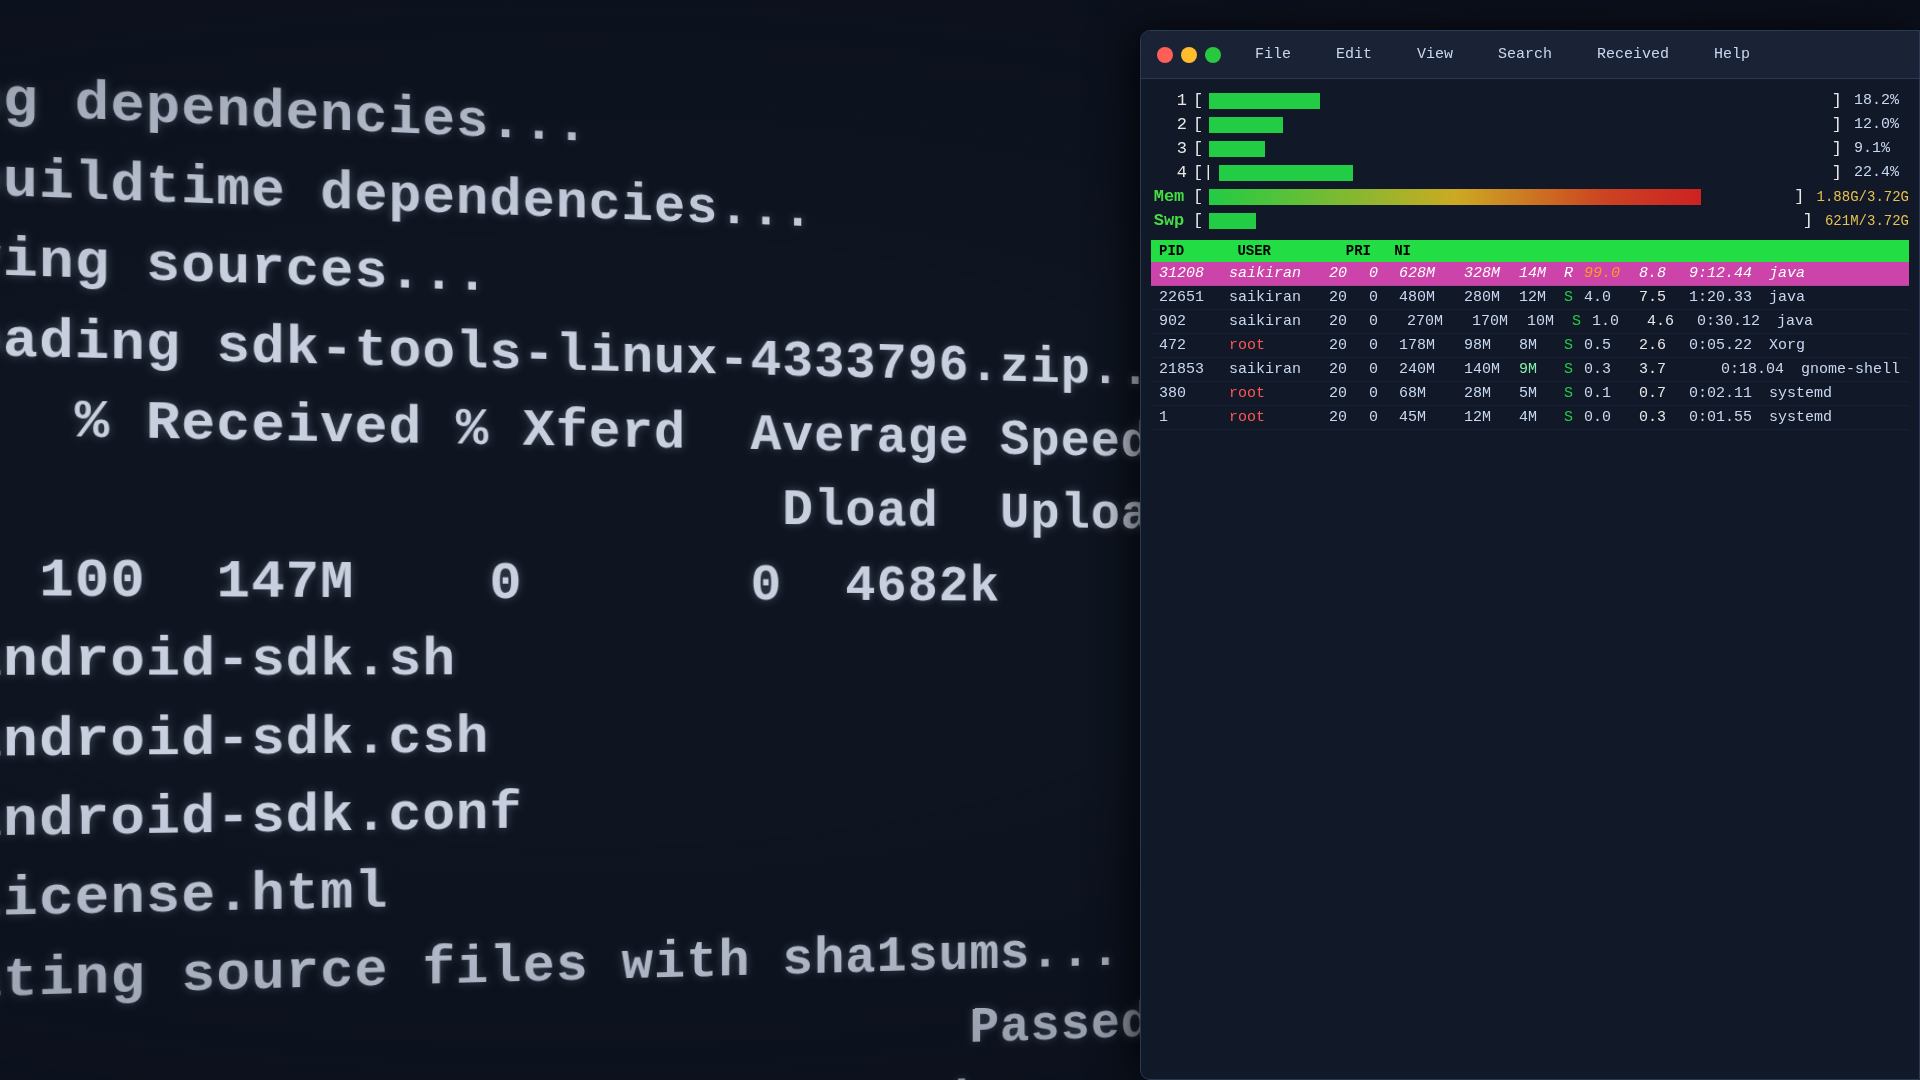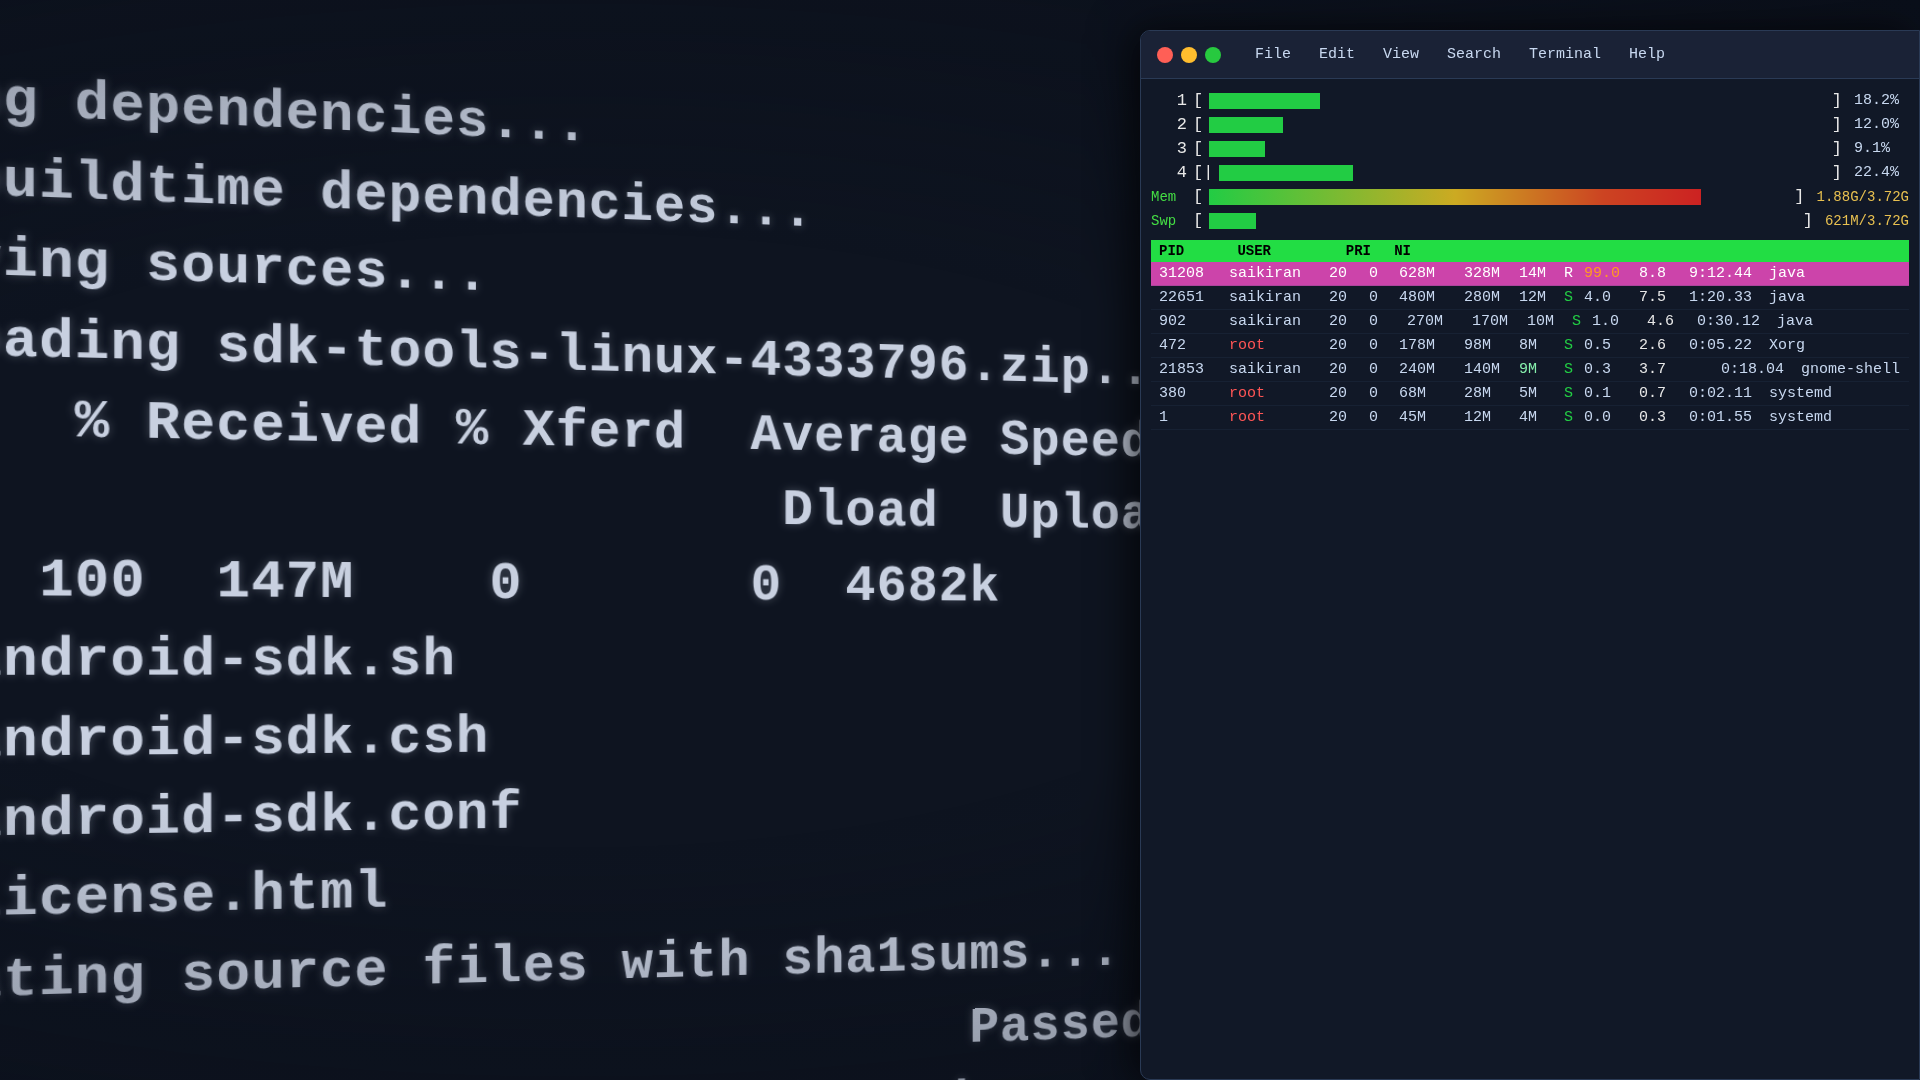"File" .menu-bar { gap: 20px -> 37px }
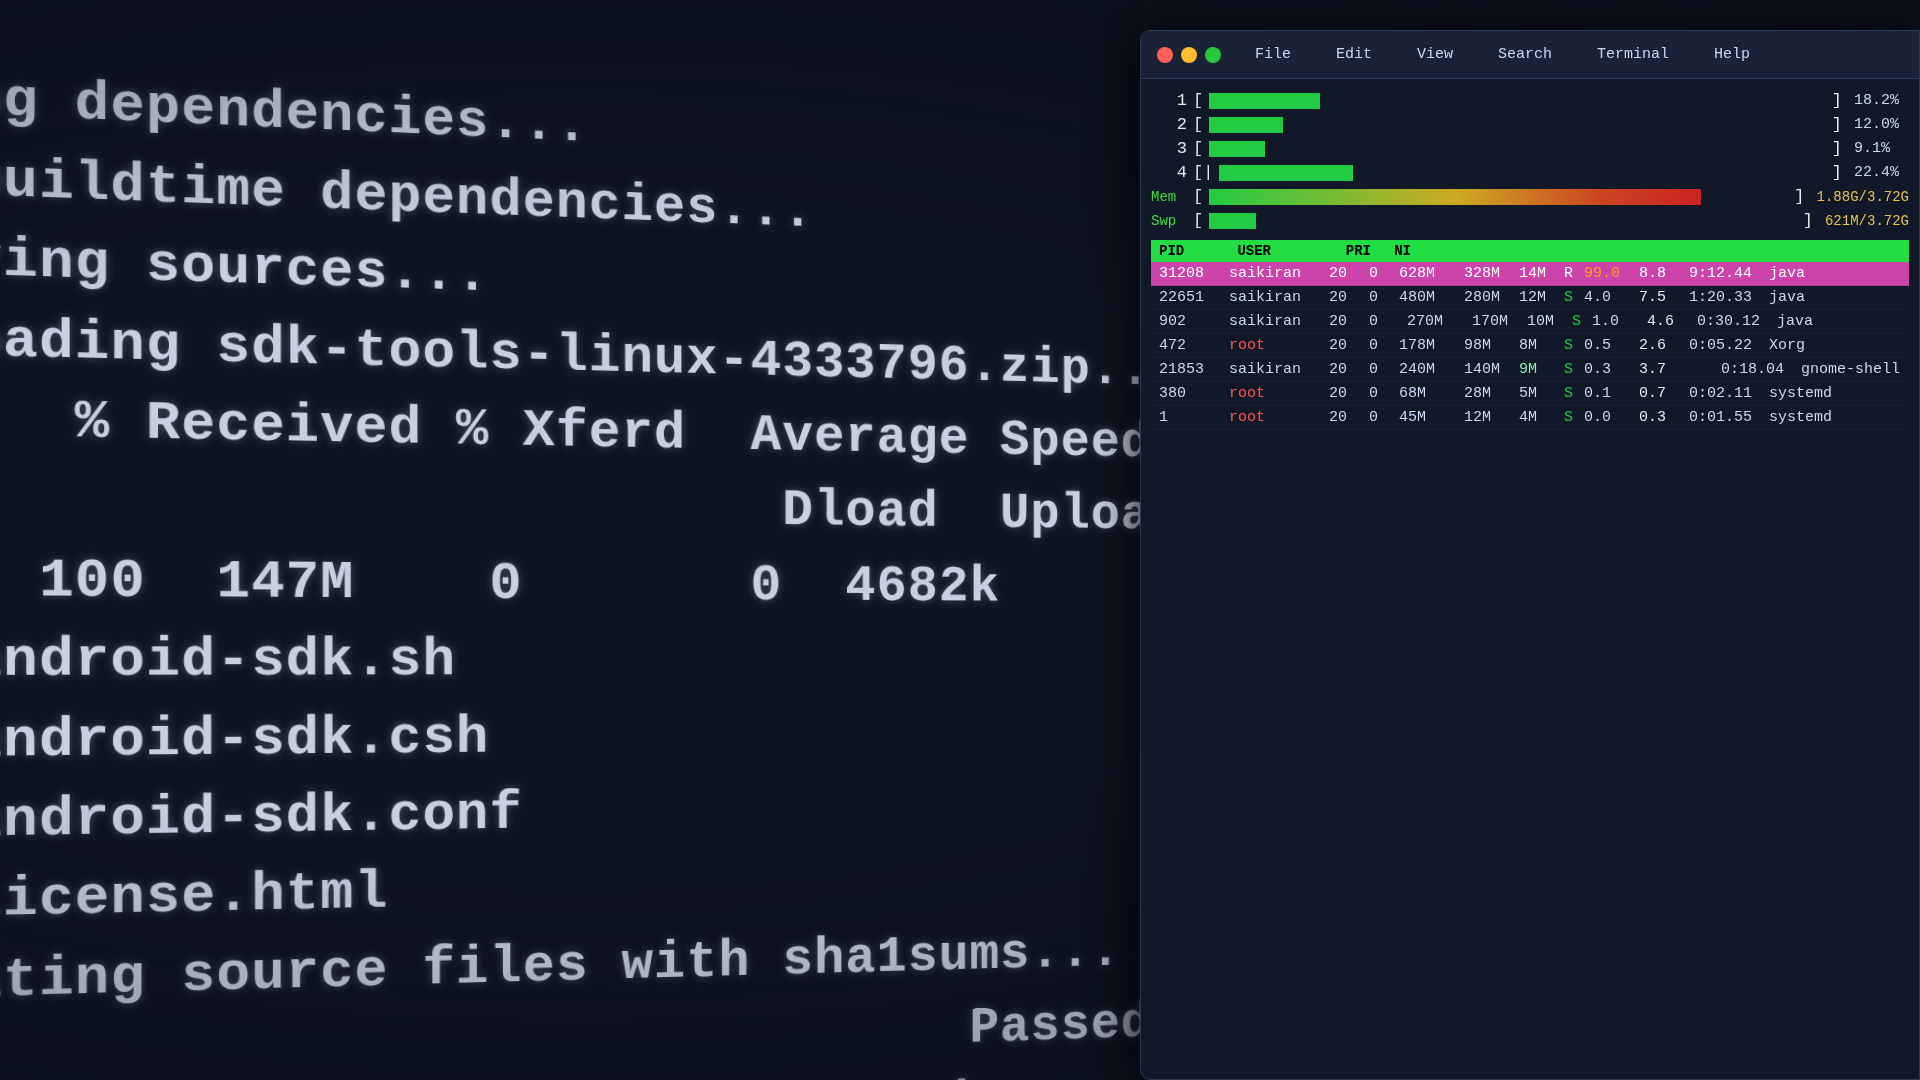"Terminal" span.menu-item { text: Terminal -> Received }
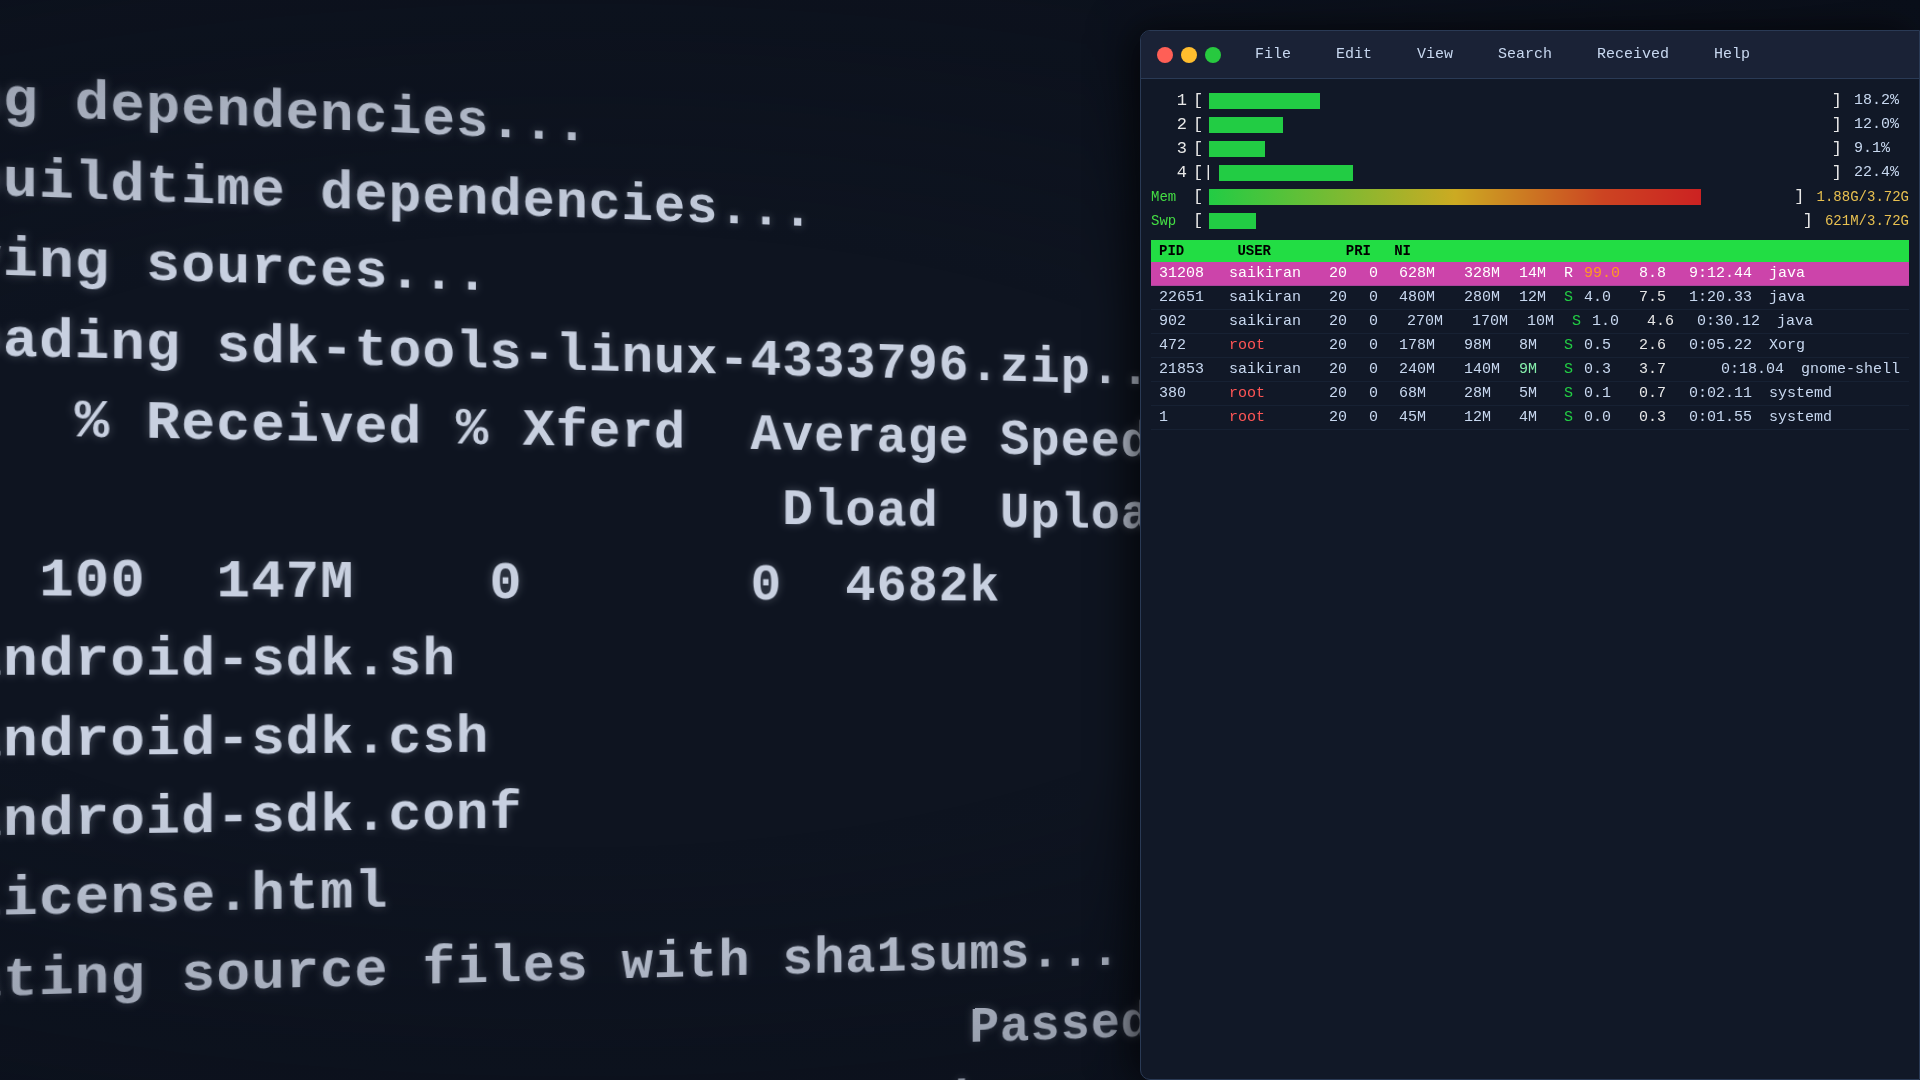"Mem" .mem-label { font-size: 14px -> 17px; font-weight: none -> bold; text-align: left -> center }
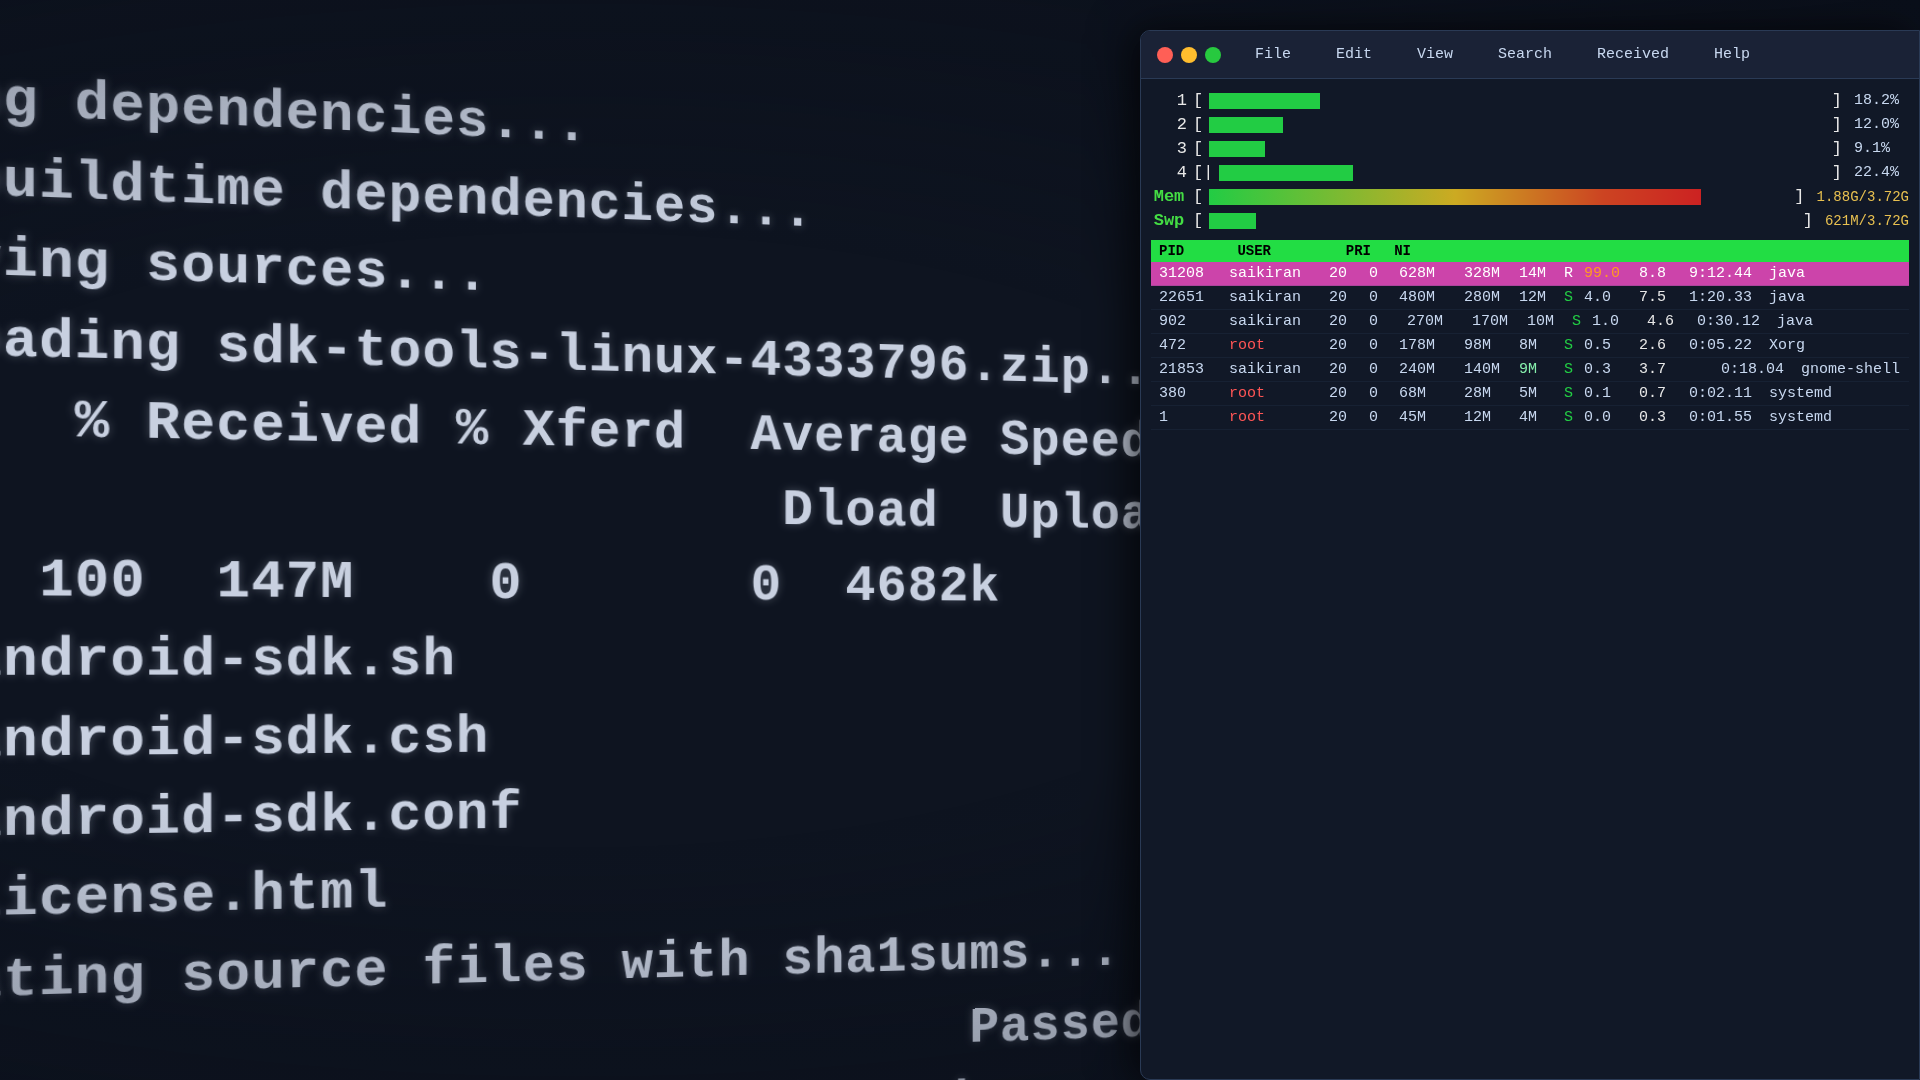"31208" .proc-row.highlighted { font-style: none -> italic }
